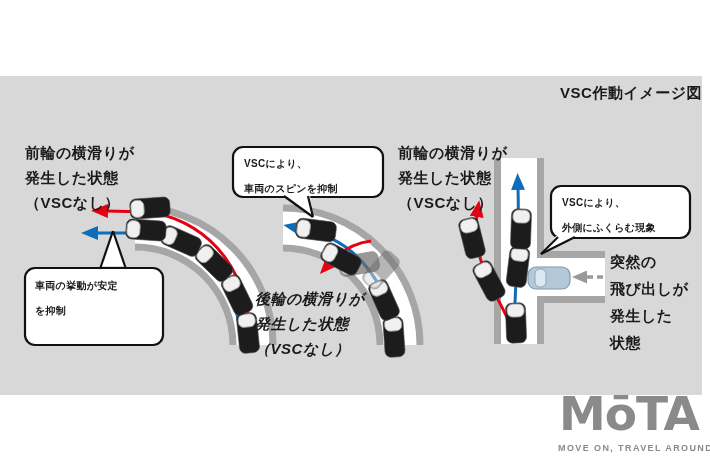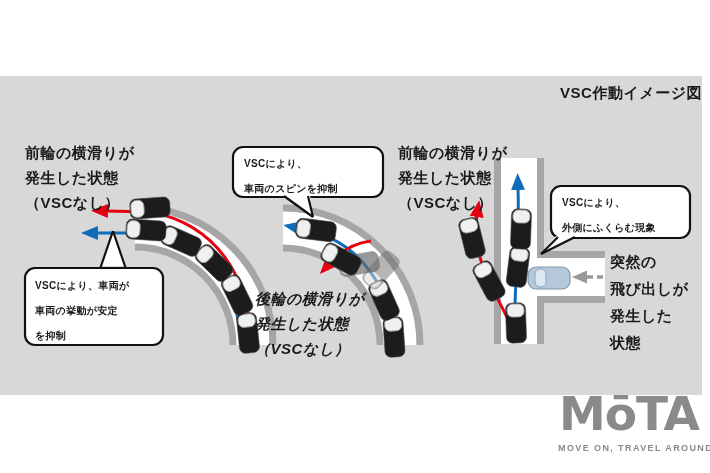"VSCにより、車両が" div { html: <div>VSCにより、車両が</div> -> none }
